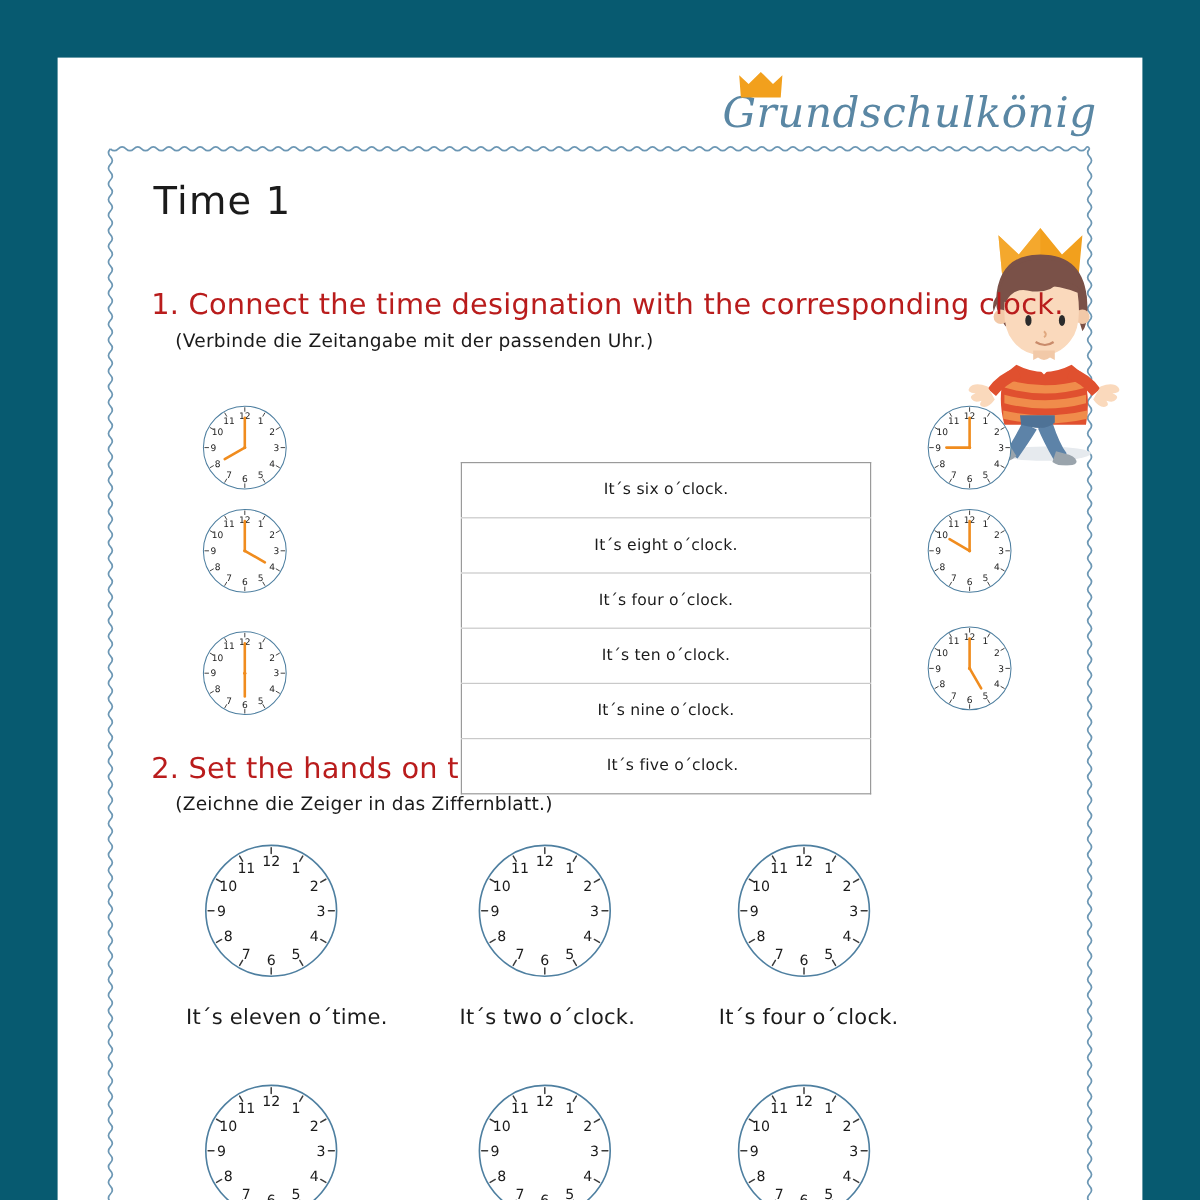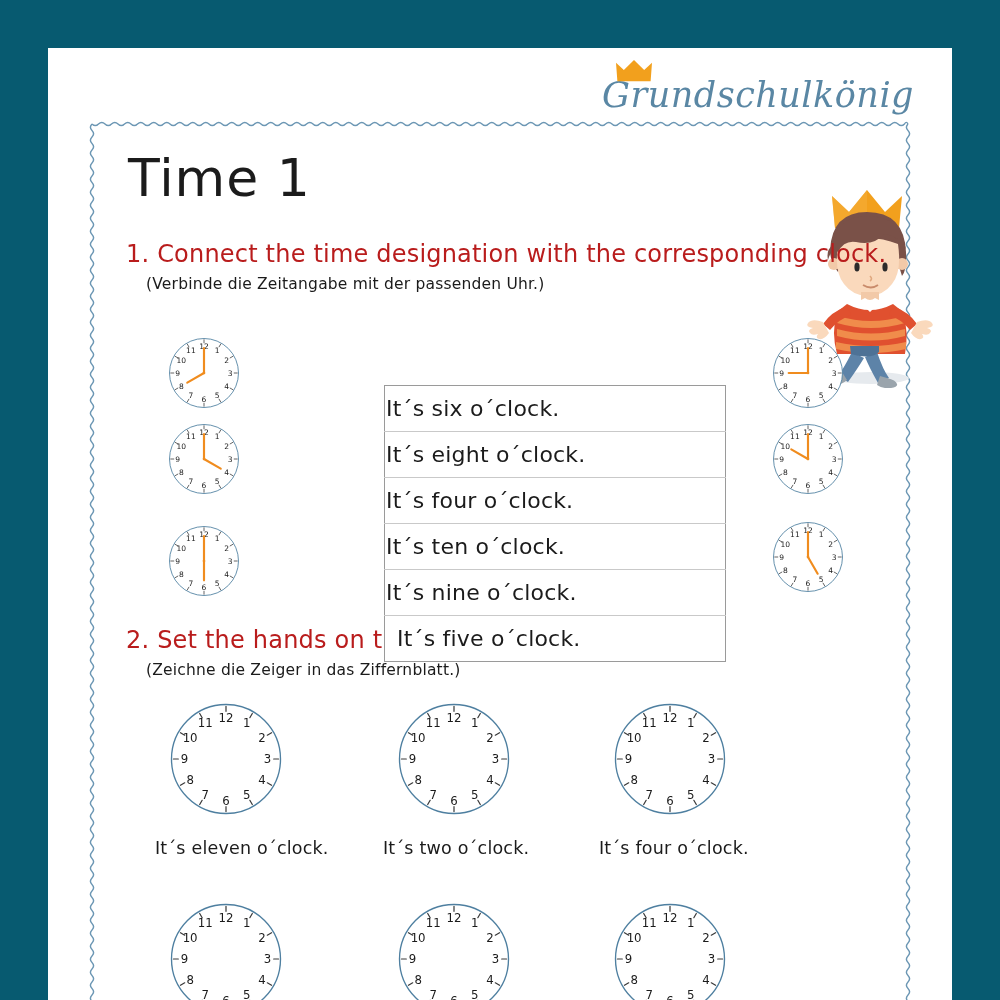"Time 1" .title { font-size: 52px -> 32px }
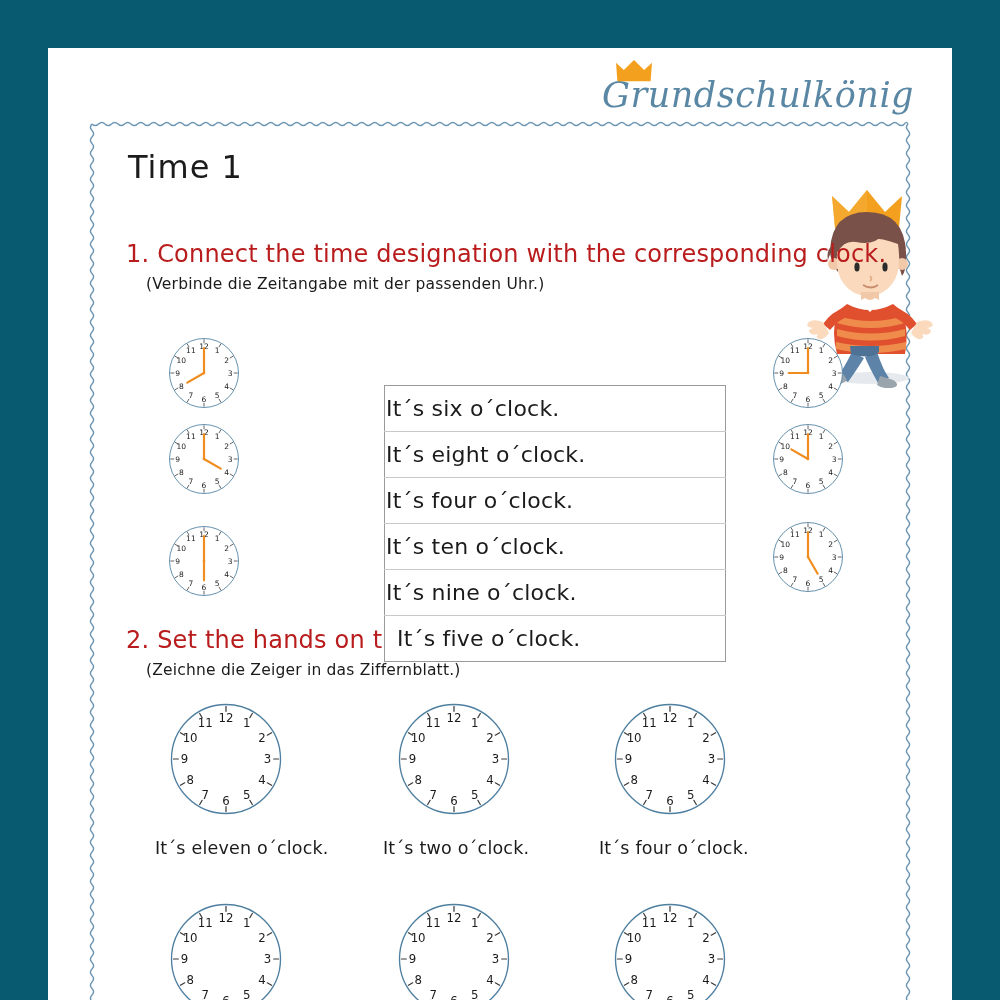"It´s six o´clock." .match-table td { font-size: 22px -> 13px; text-align: left -> center }
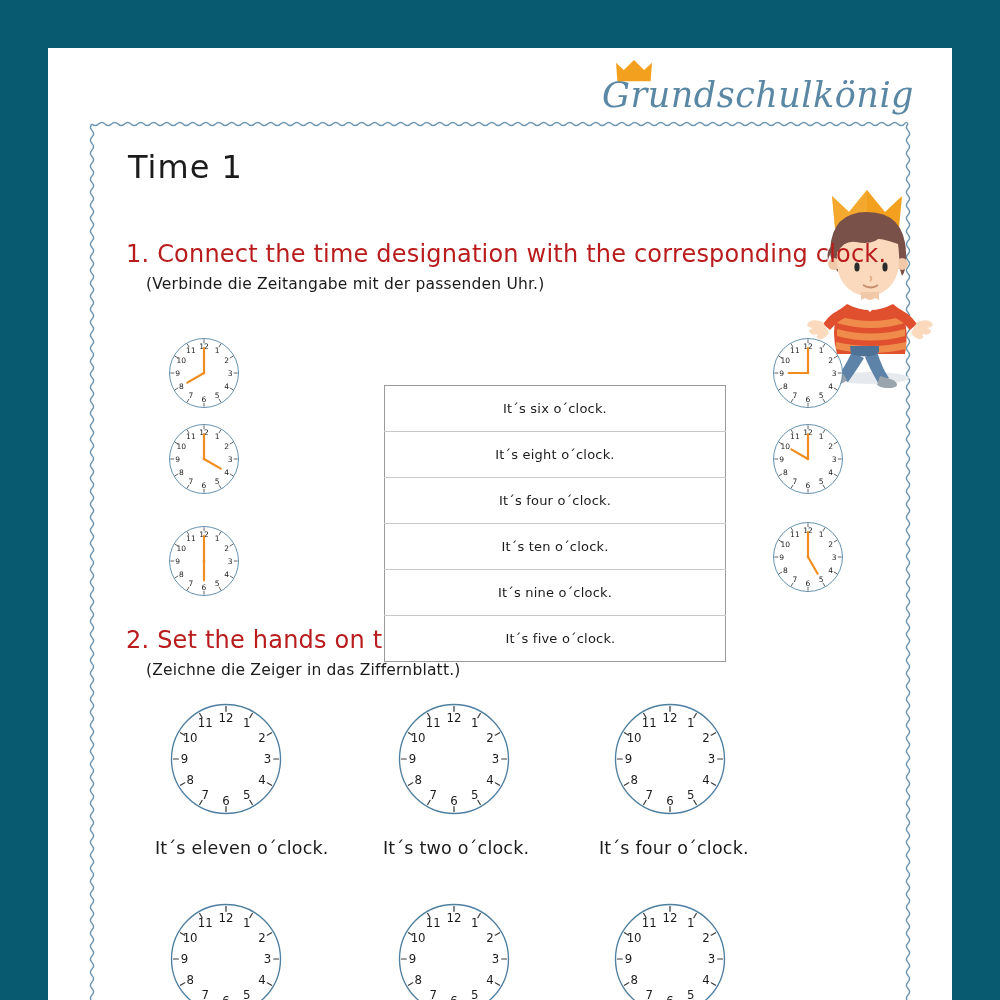"It´s eleven o´clock." div.clock-label { text: clock -> time }
